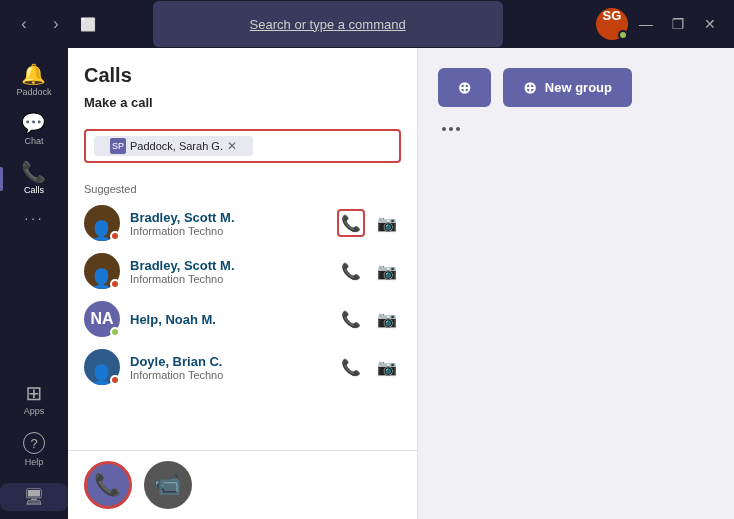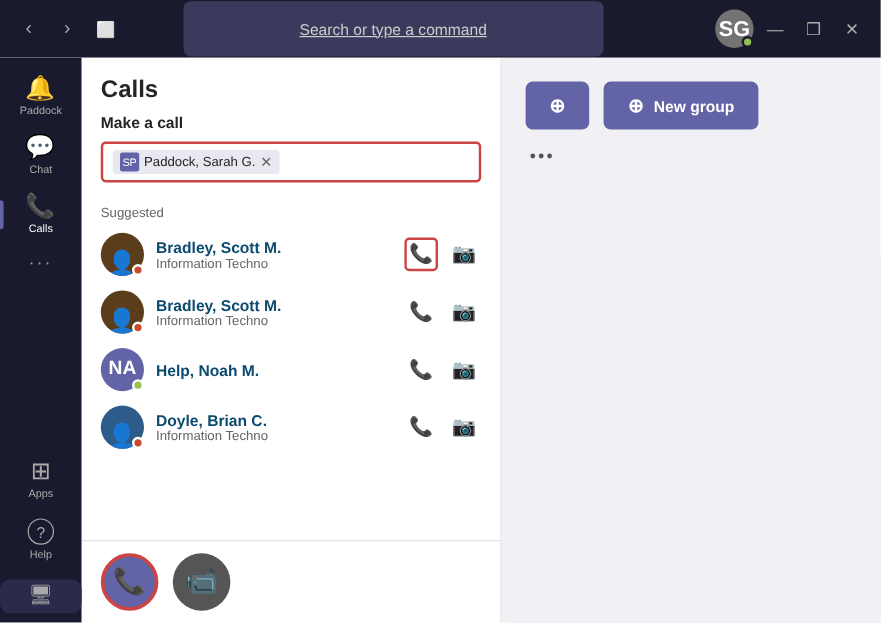"SG" .avatar-circle { align-items: center -> flex-start; background: #737373 -> #c2410c; font-size: 18px -> 13px }
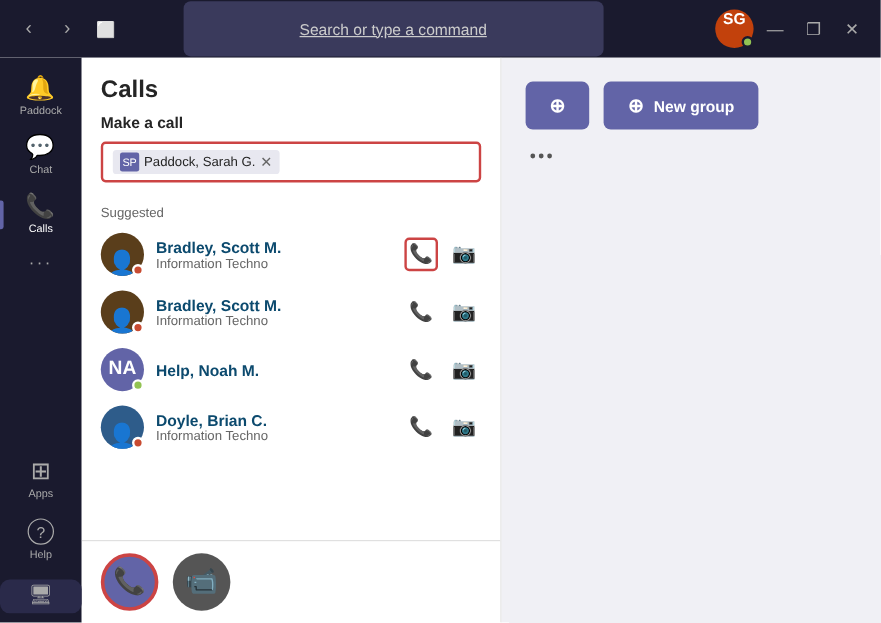"Make a call" .make-call-title { margin-bottom: 8px -> 19px }
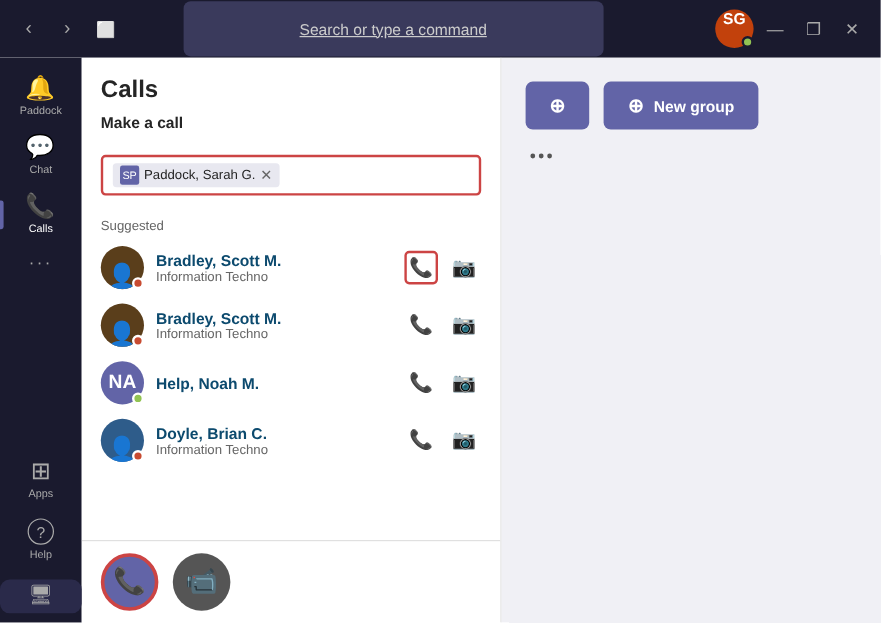"SP" .search-input-tag { padding: 2px 6px -> 2px 16px }
